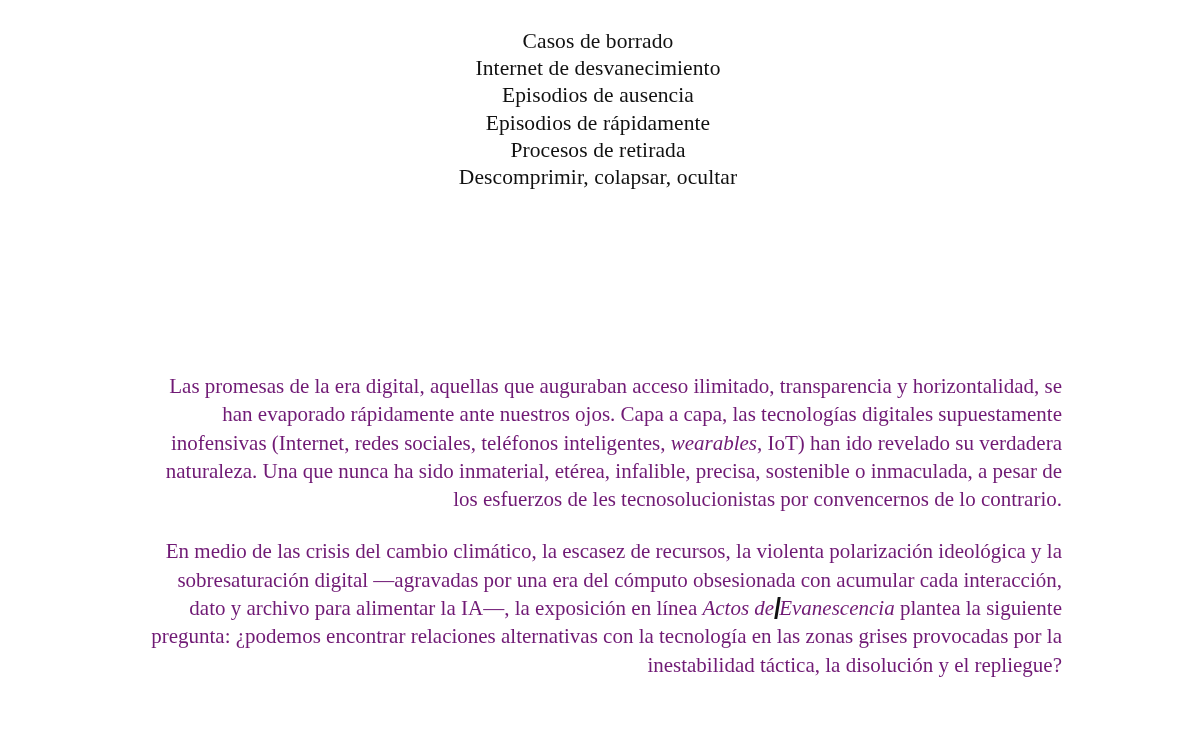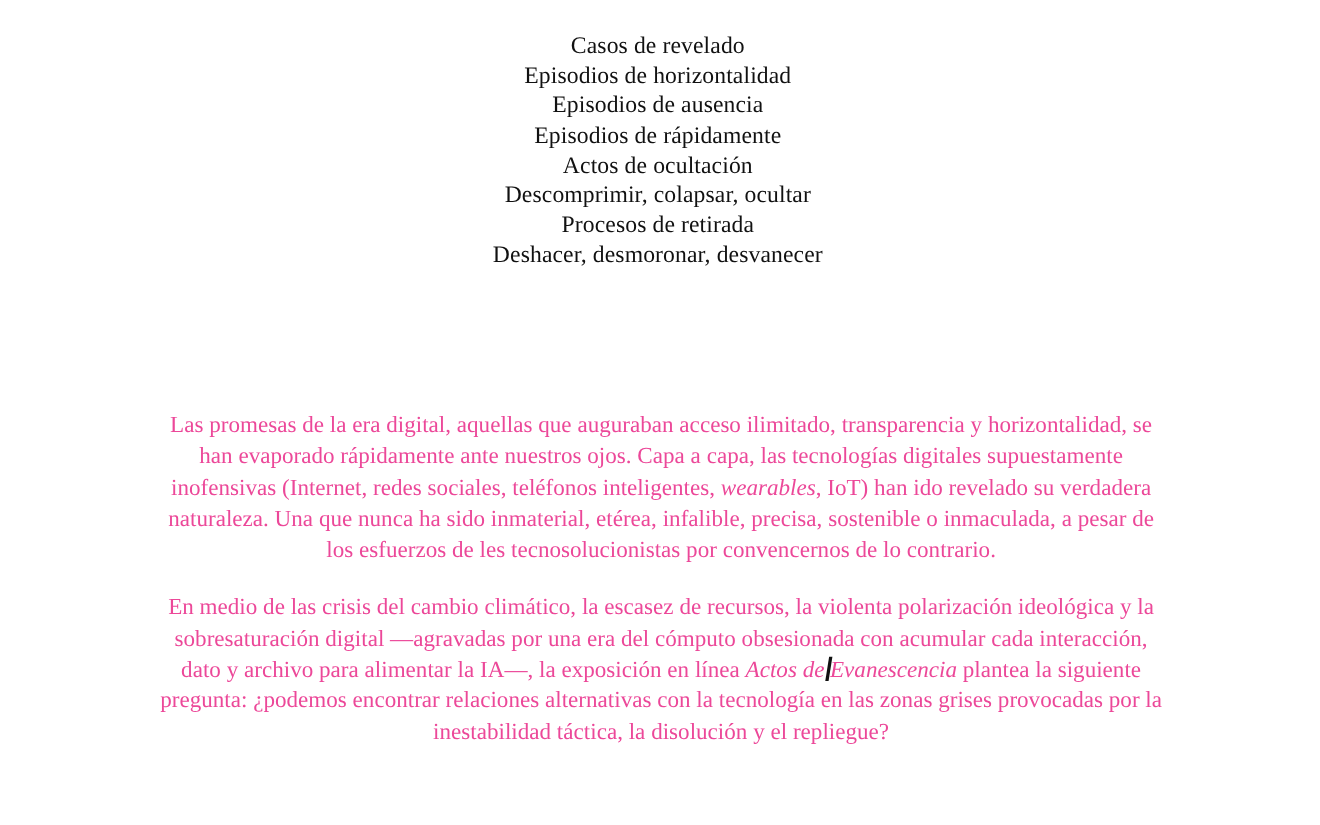"Casos de revelado" span.poem-line { text: revelado -> borrado }
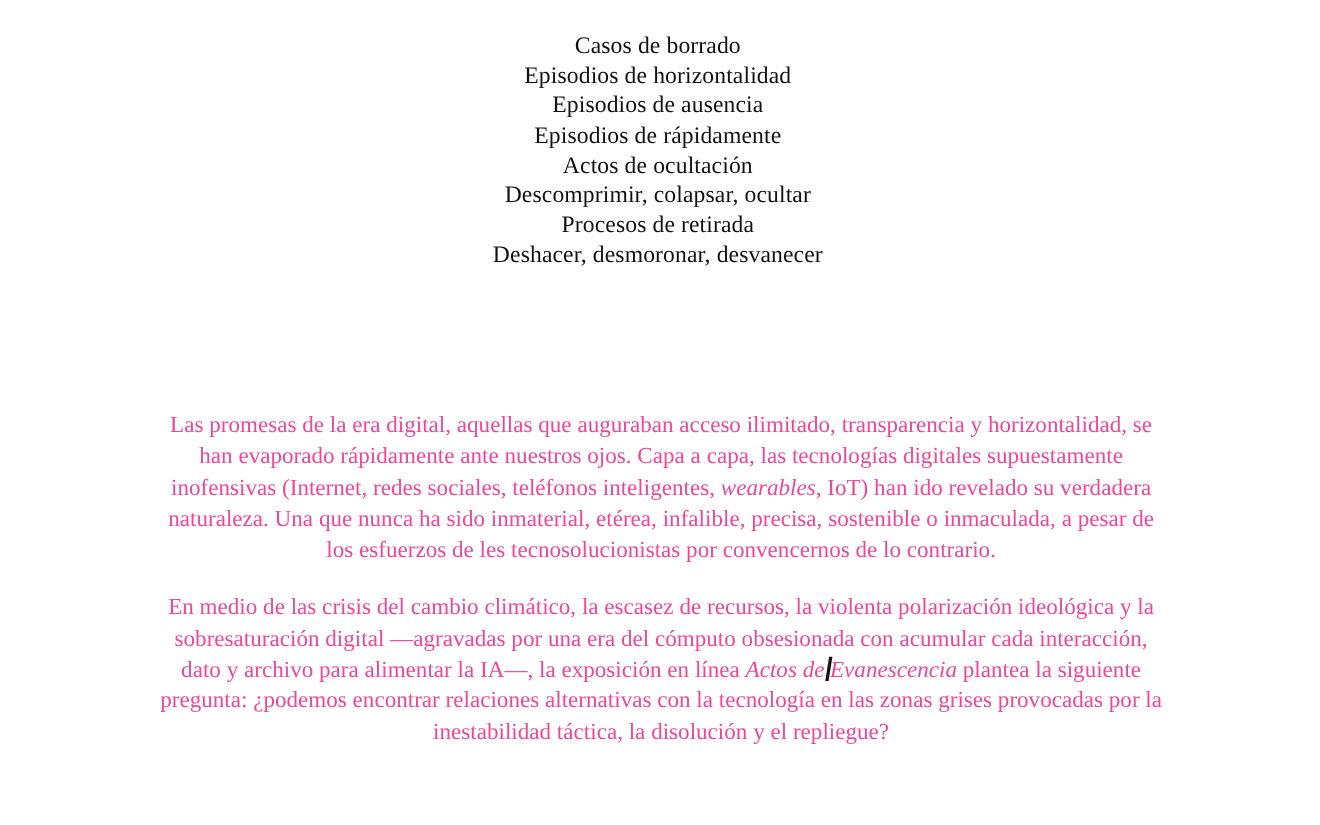"Episodios de horizontalidad" span.poem-line { text: Episodios de horizontalidad -> Internet de desvanecimiento }
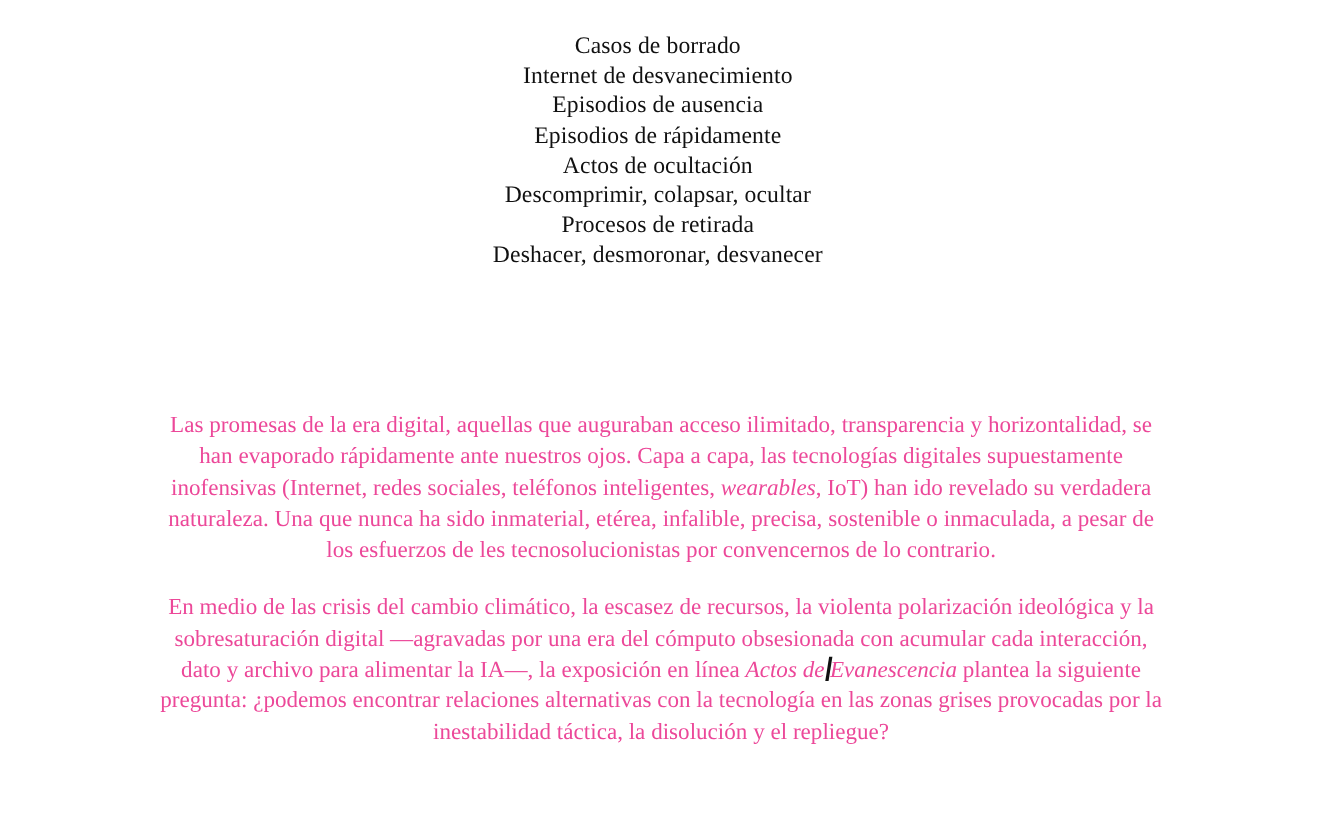"Actos de ocultación" span.poem-line { html: <span>Actos de ocultación</span> -> none }
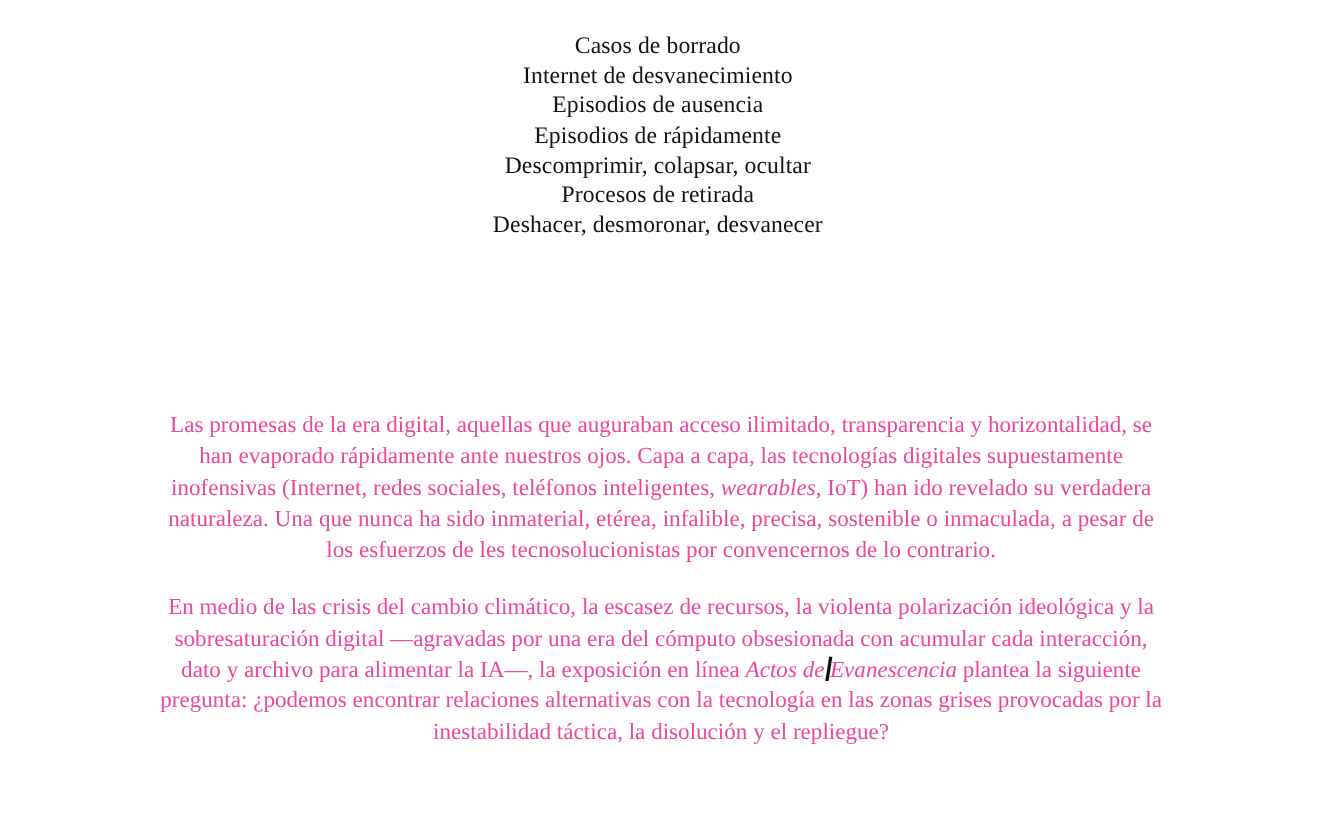"Descomprimir, colapsar, ocultar" span.poem-line { order: before "Procesos de retirada" -> after "Procesos de retirada" }
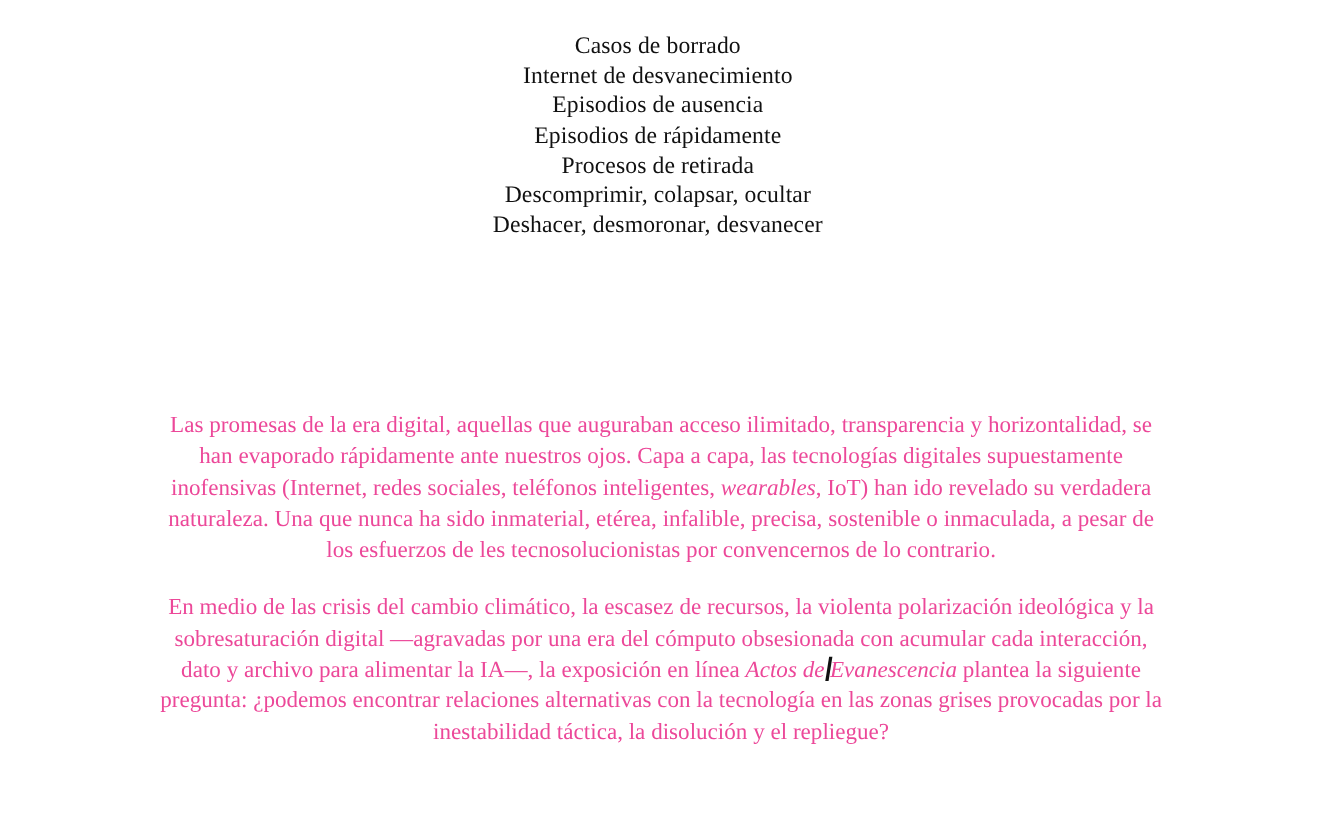"Deshacer, desmoronar, desvanecer" span.poem-line { html: <span>Deshacer, desmoronar, desvanecer</span> -> none }
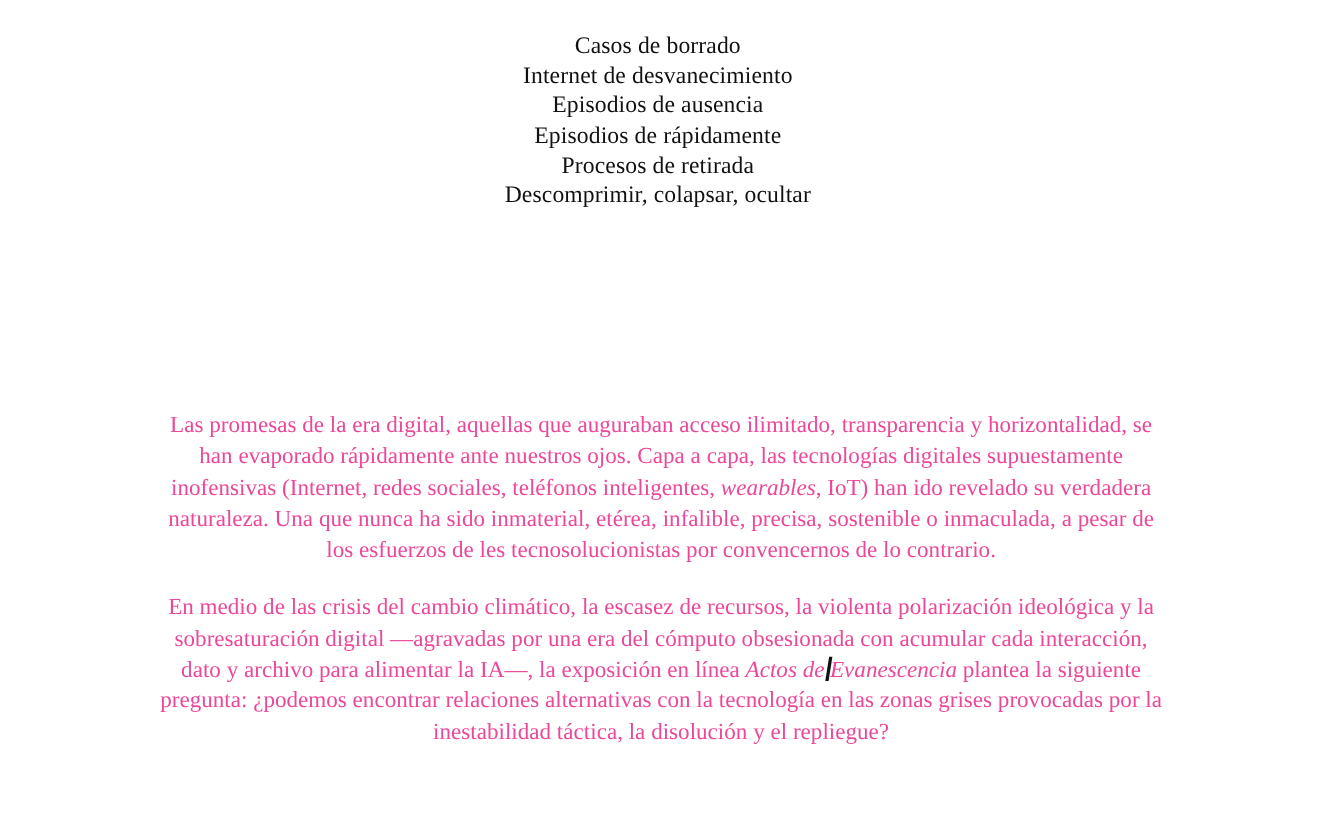"Las promesas de la era" .prose { color: #ec4899 -> #701a75; text-align: center -> right }
